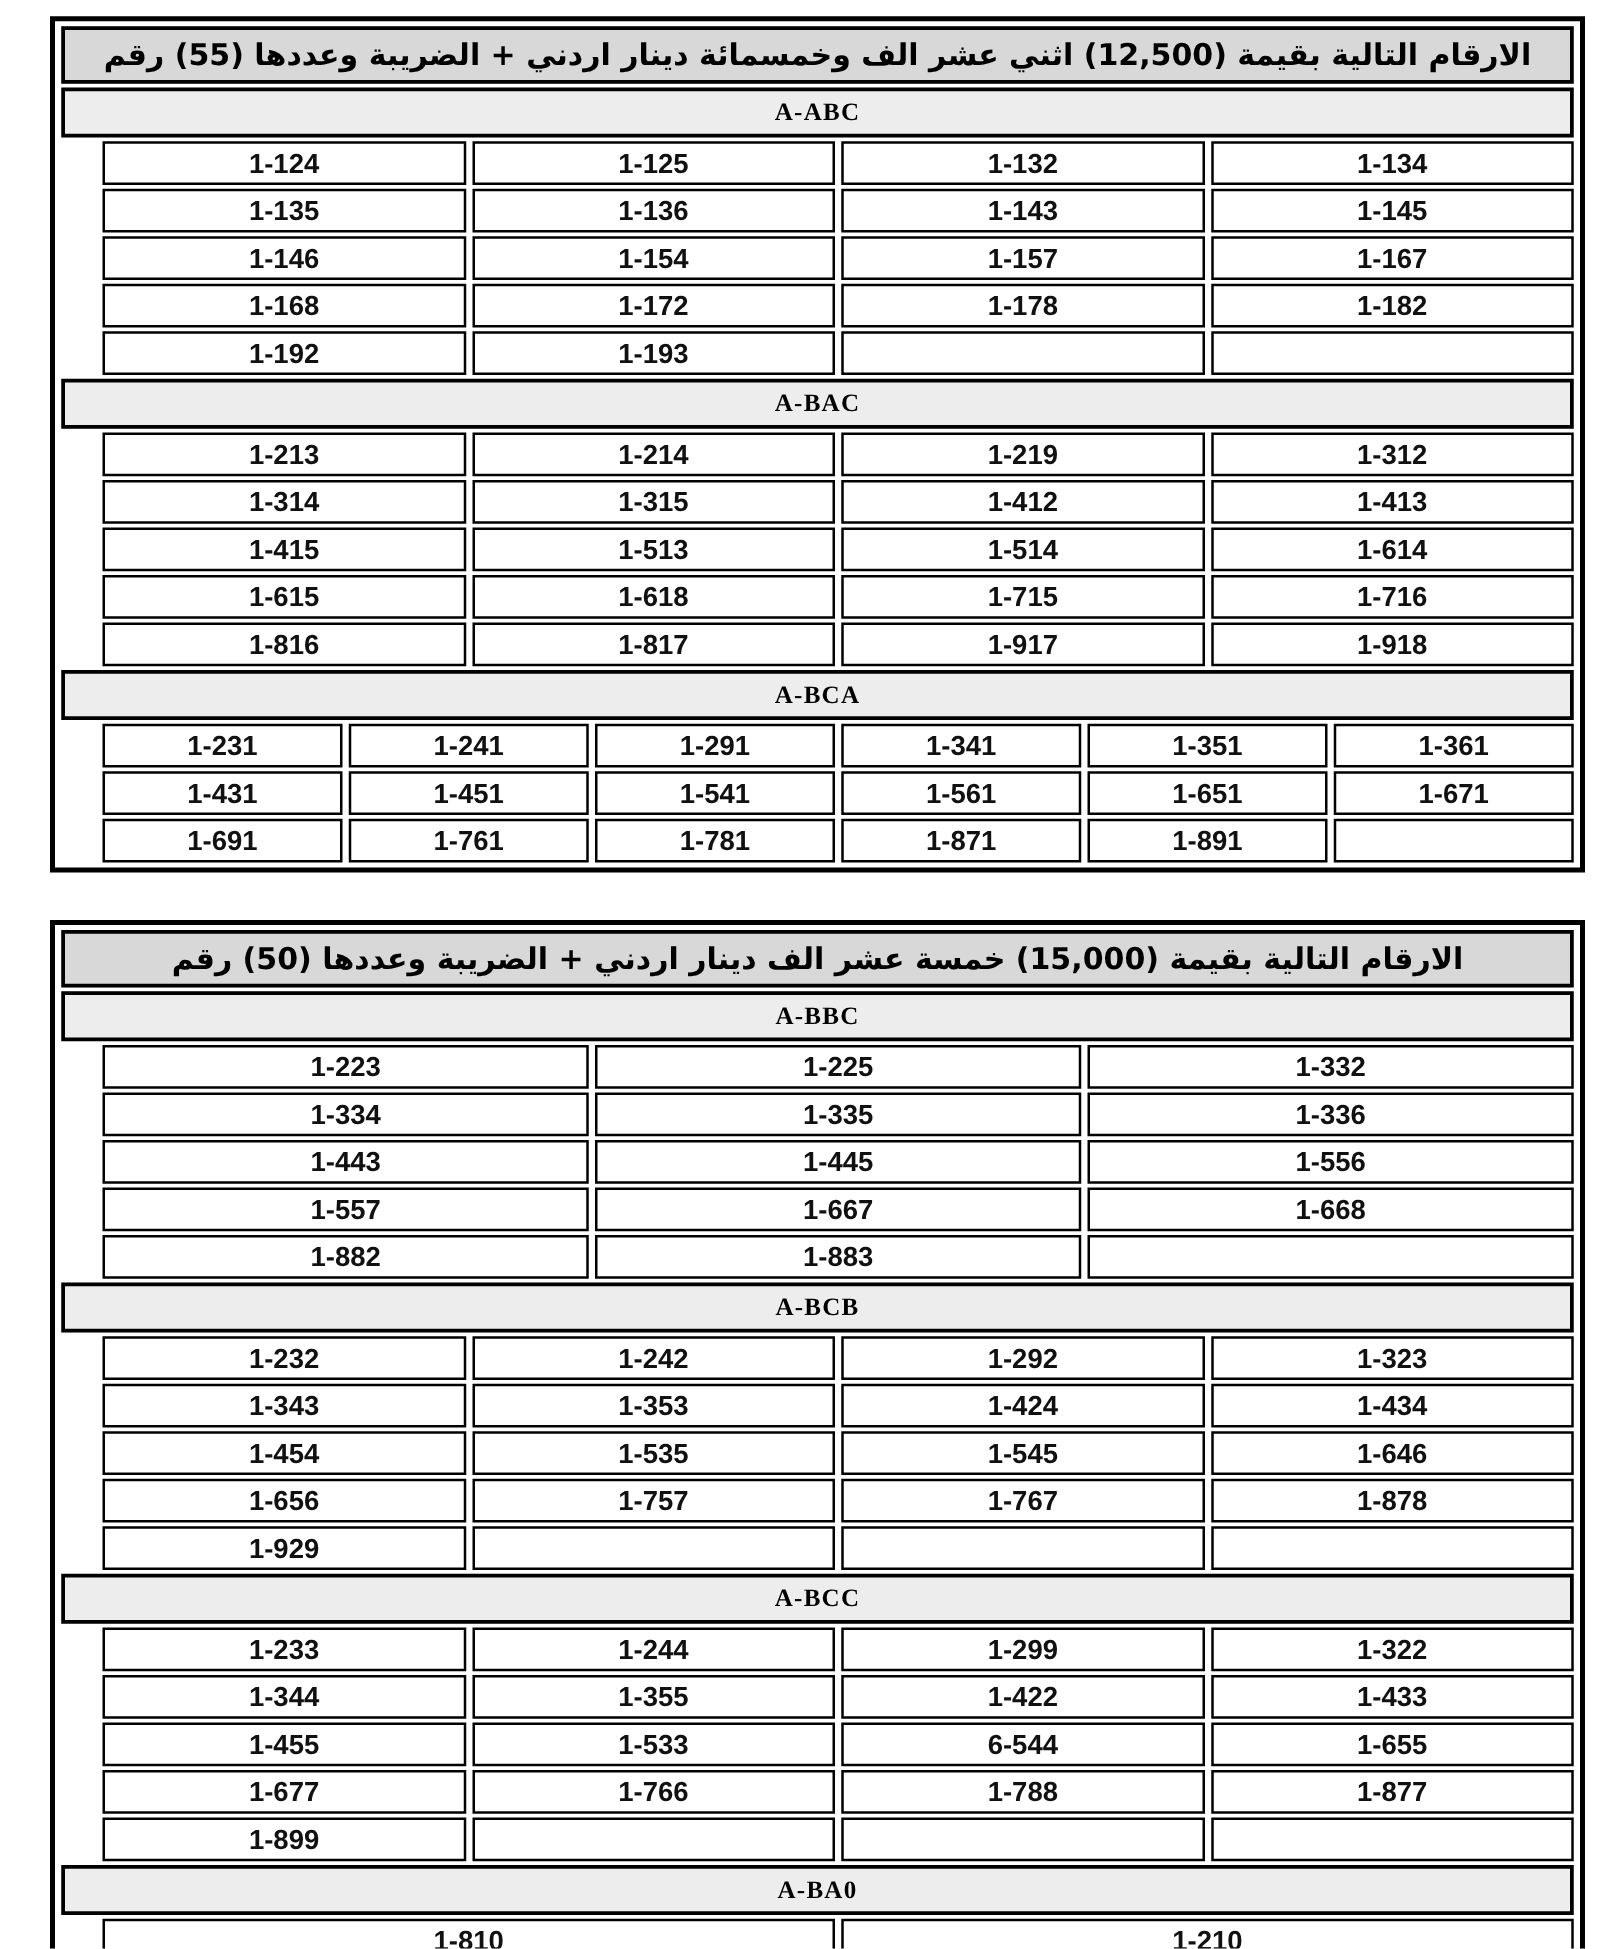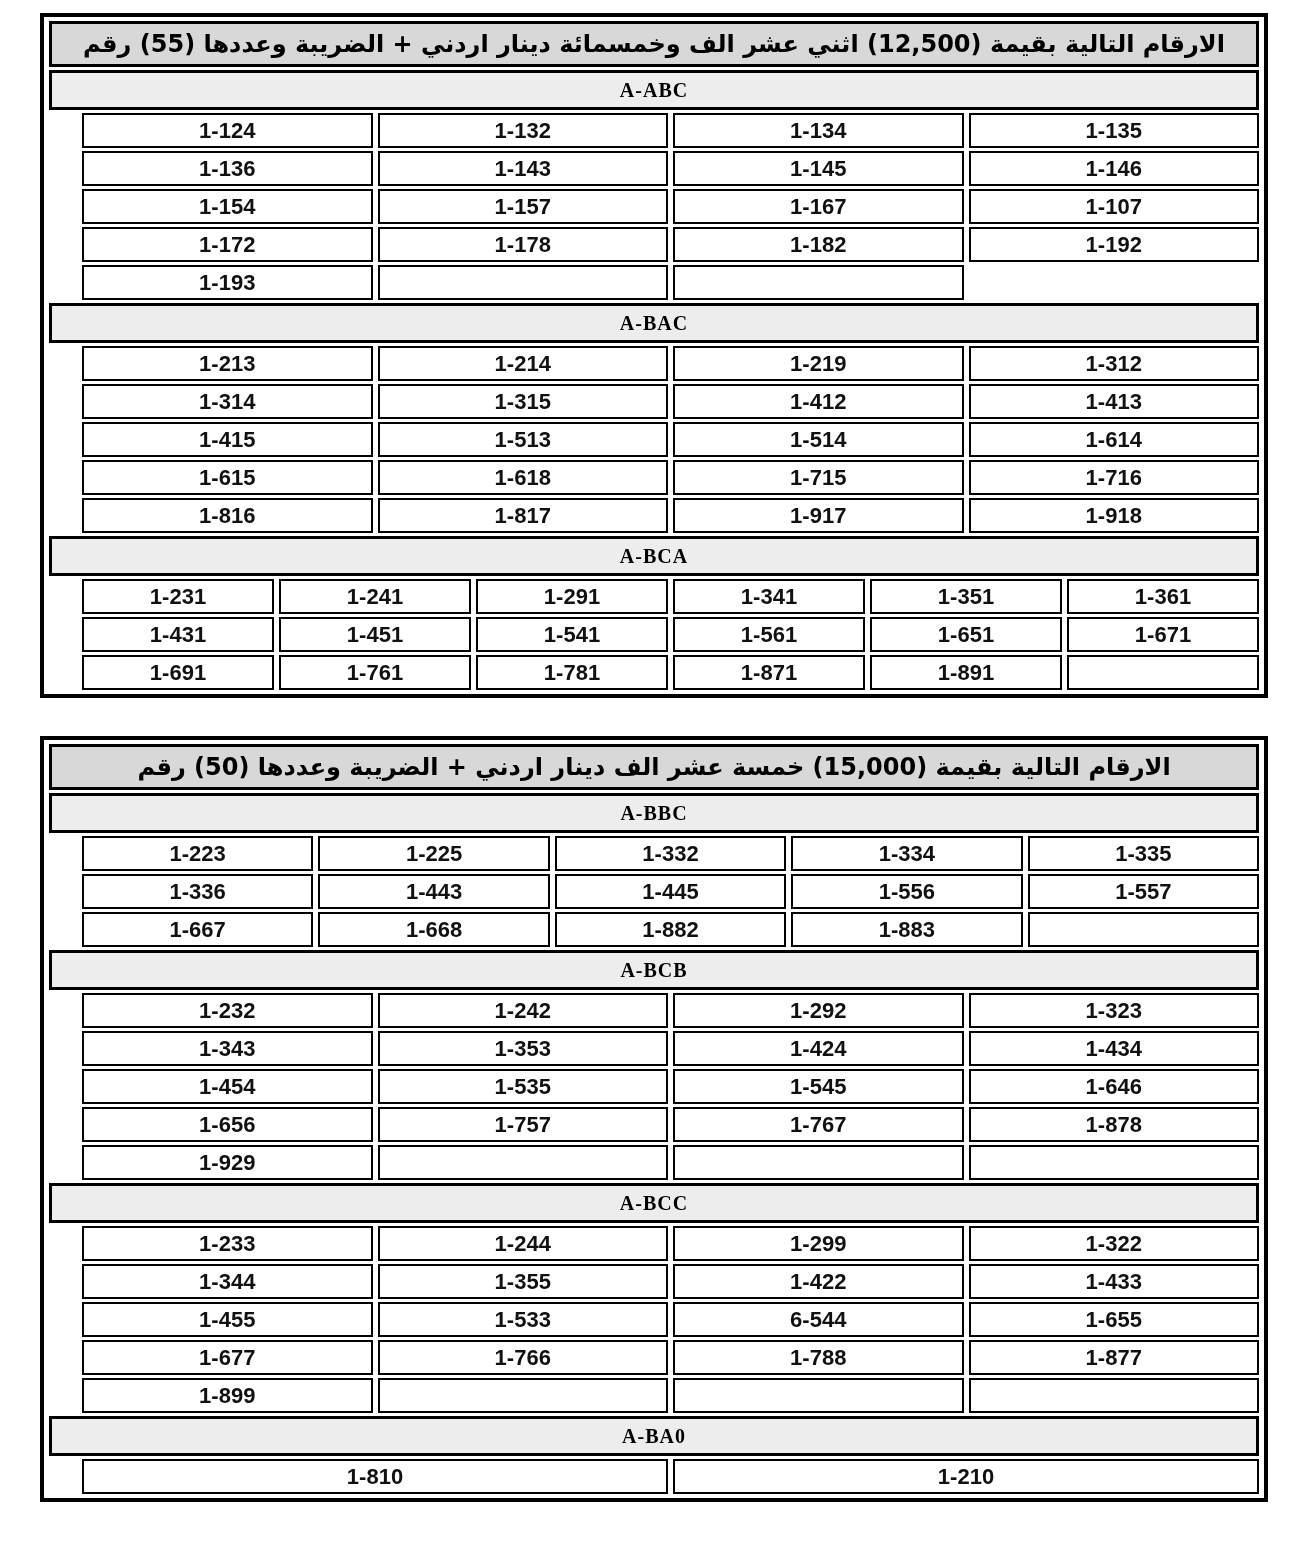"1-125" div.cell { html: none -> <div>1-125</div> }
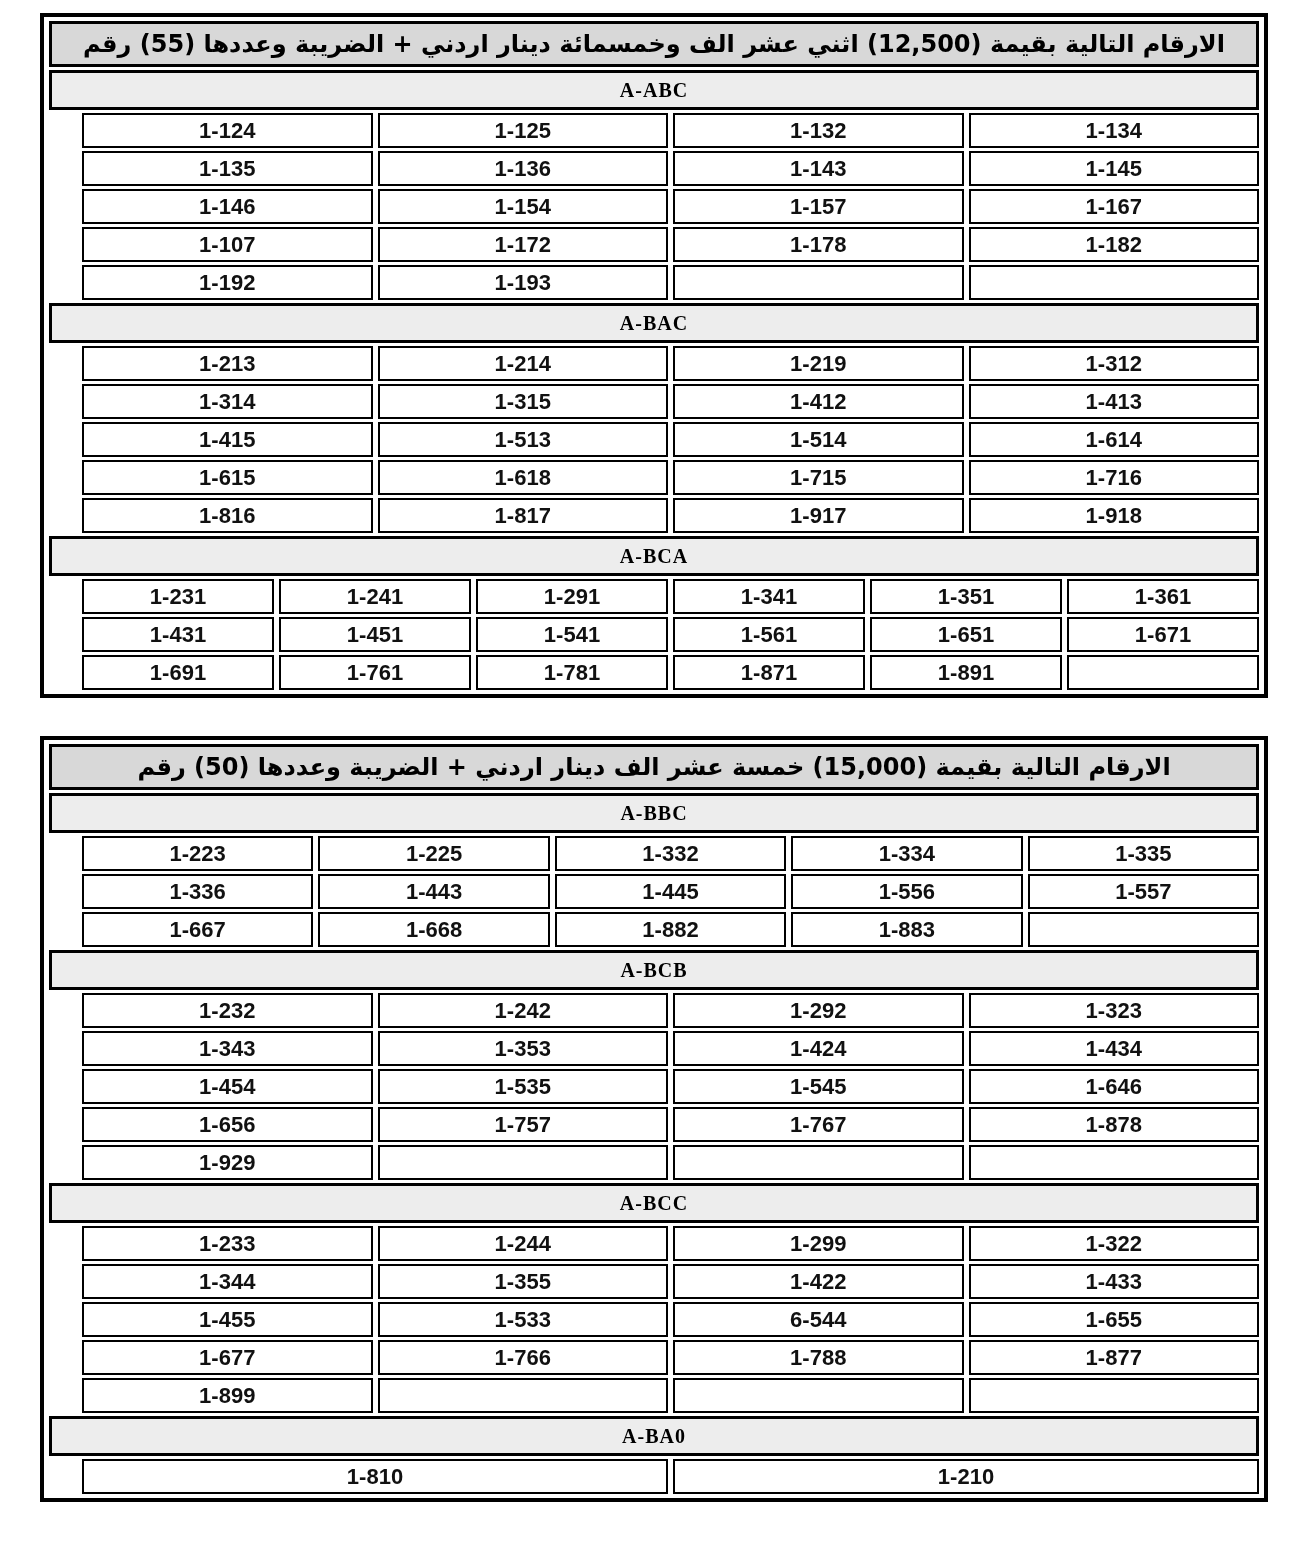"1-107" div.cell { text: 1-107 -> 1-168 }
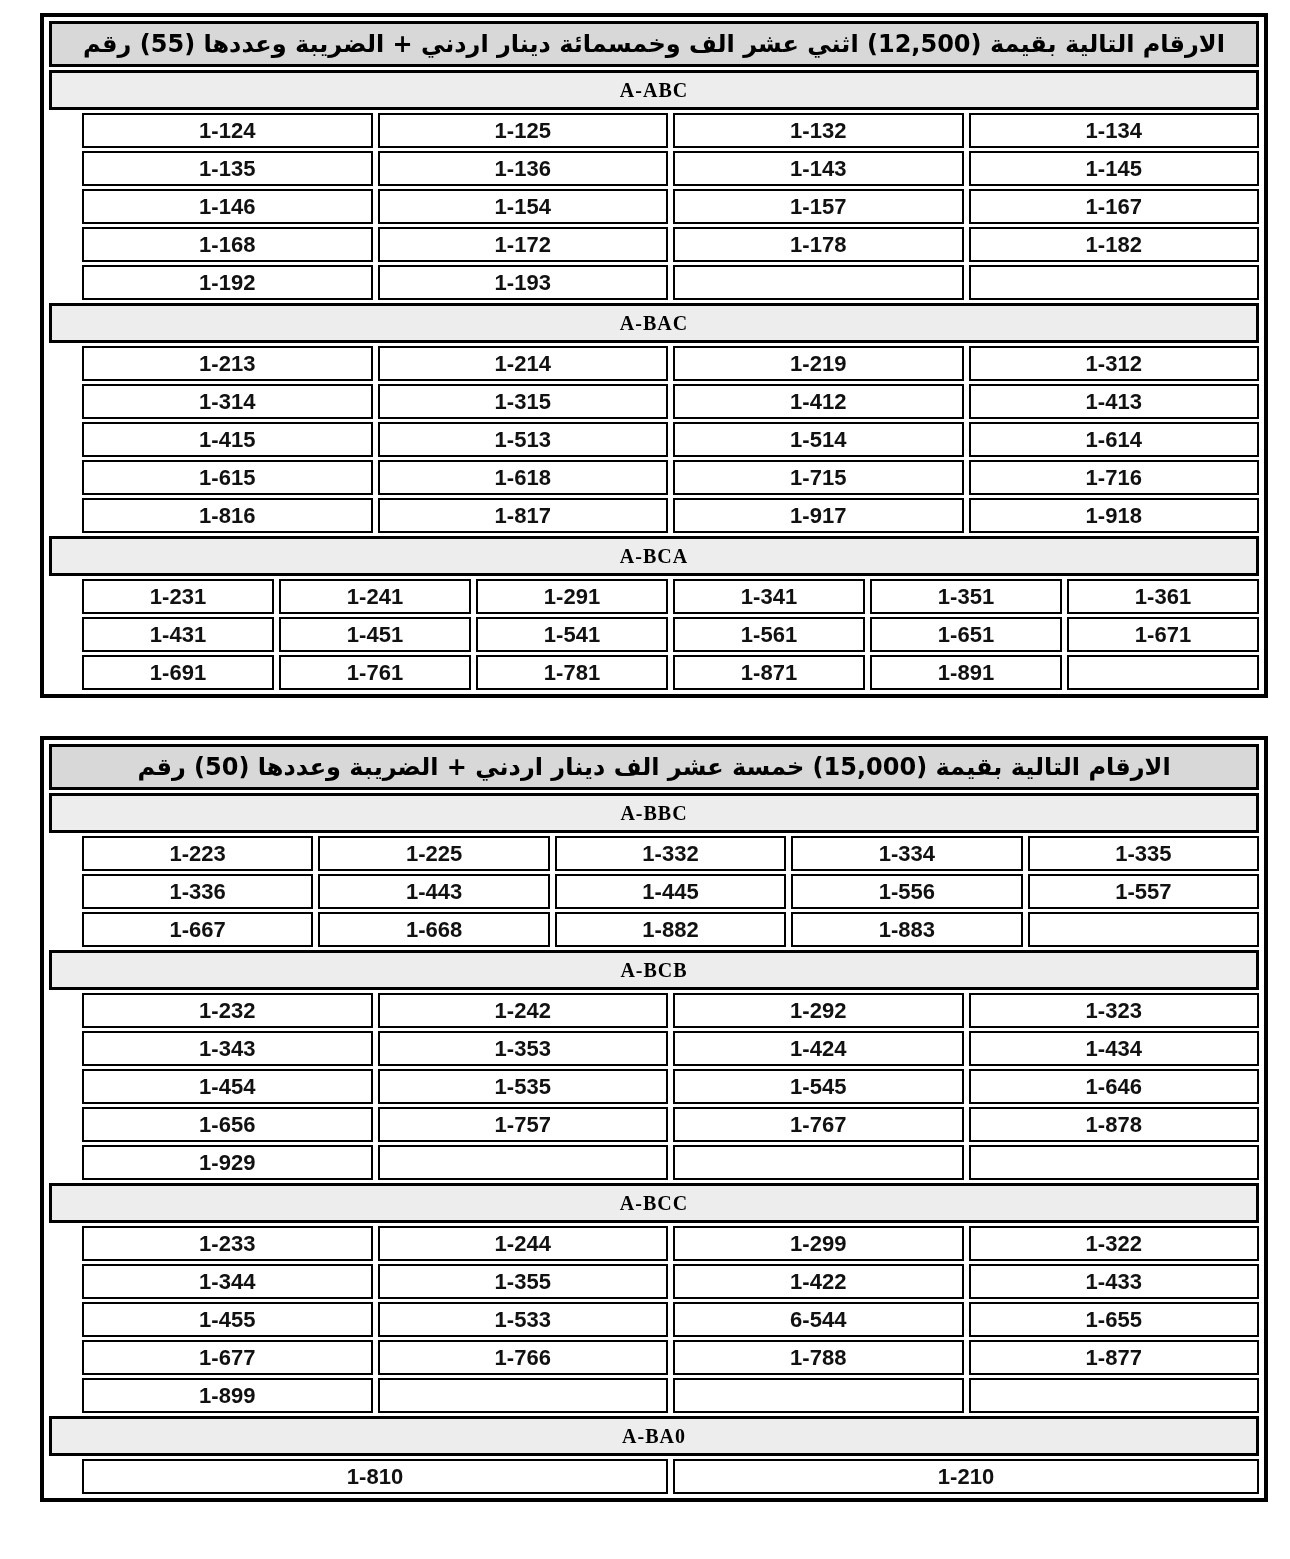"1-223" .cols-5 { grid-template-columns: repeat(5,1fr) -> repeat(3,1fr) }
